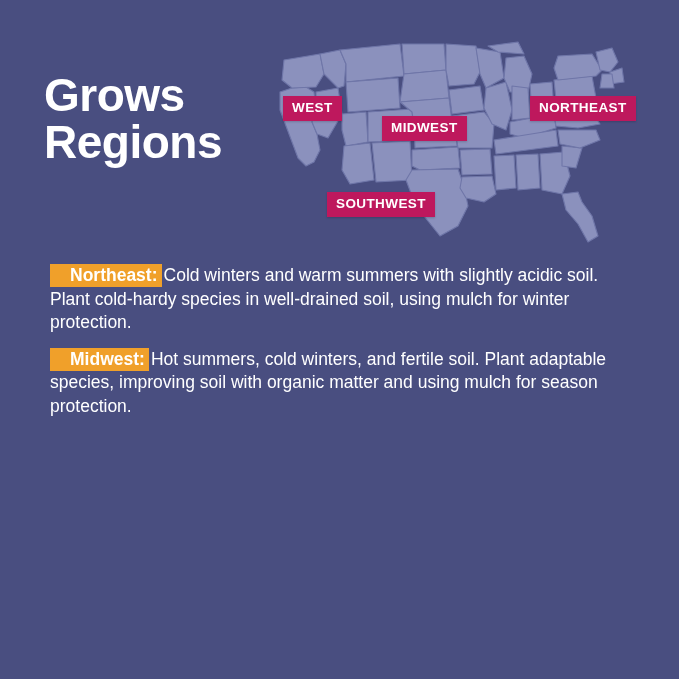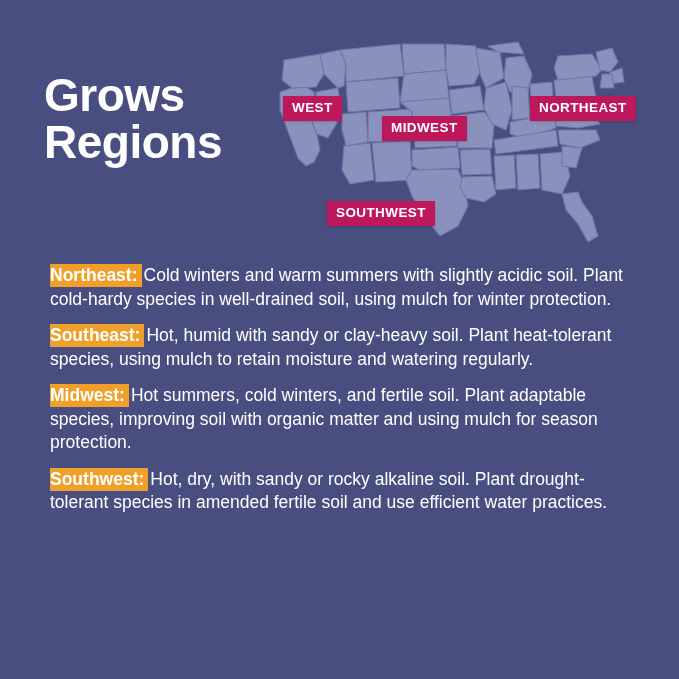"SOUTHWEST" .pill-southwest { top: 201px -> 192px }
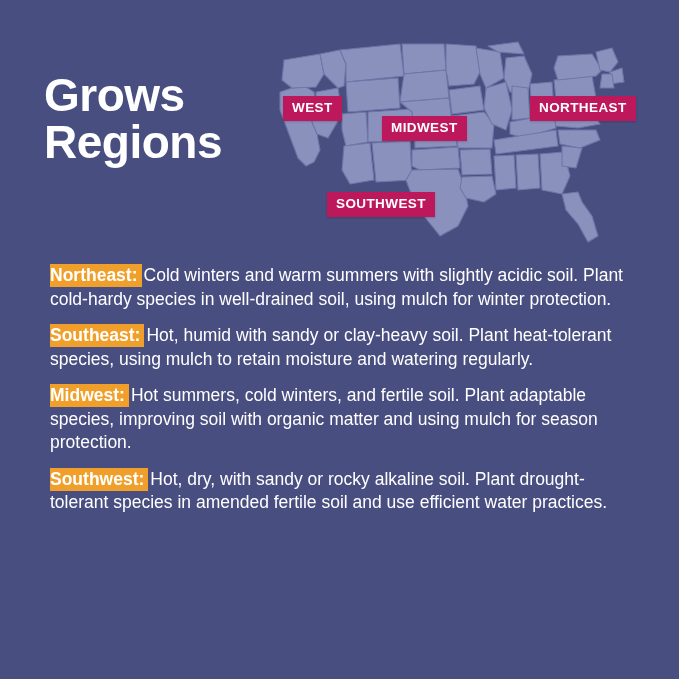"Northeast:" .region .tag { padding: 1px 4px 2px 0 -> 1px 4px 2px 20px }
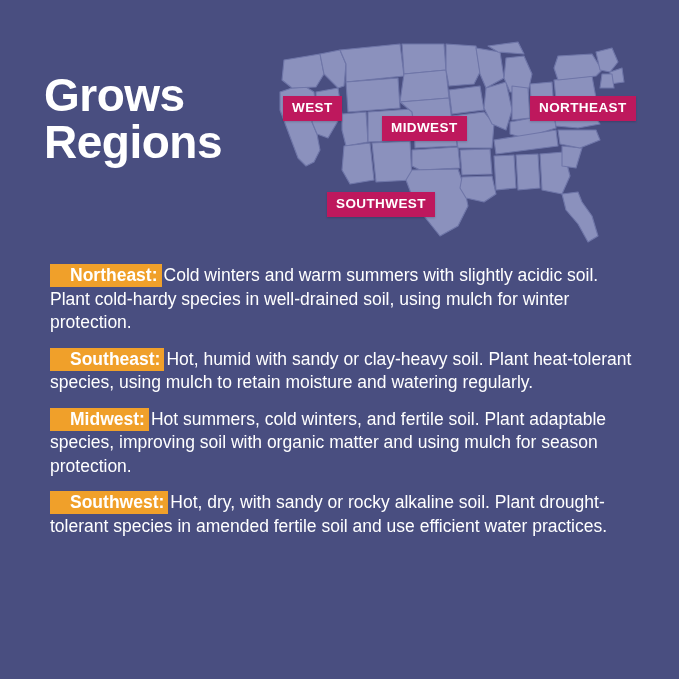"Southeast: Hot, humid with sandy" div.region { html: <div> <p> <span>Southeast:</span><span>Hot, humid with sandy or clay-heavy soil. Plant heat-tolerant species, using mulch to retain moisture and watering regularly.</span> </p> </div> -> none }
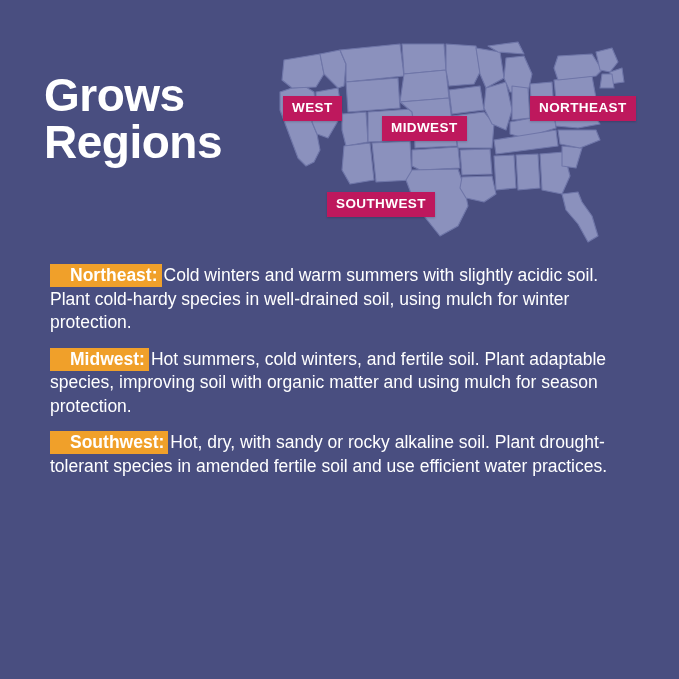"Southwest: Hot, dry, with sandy" div.region { html: <div> <p> <span>Southwest:</span><span>Hot, dry, with sandy or rocky alkaline soil. Plant drought-tolerant species in amended fertile soil and use efficient water practices.</span> </p> </div> -> none }
